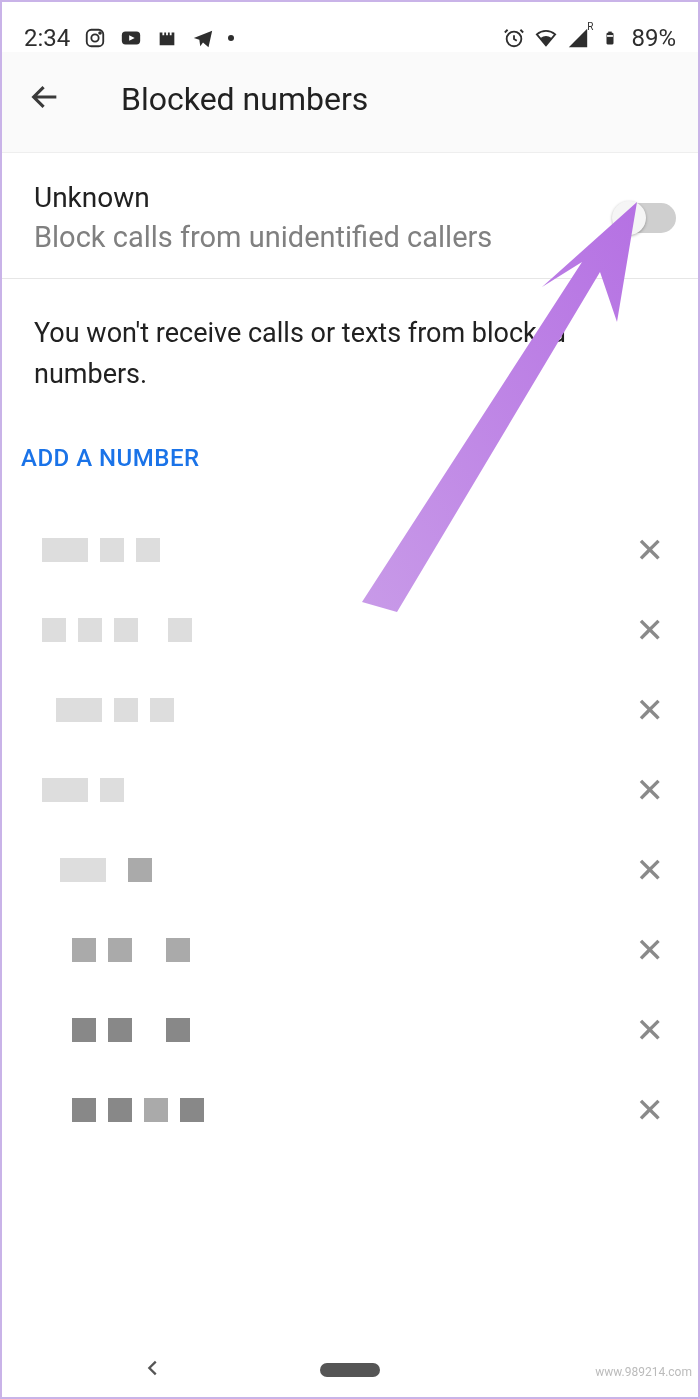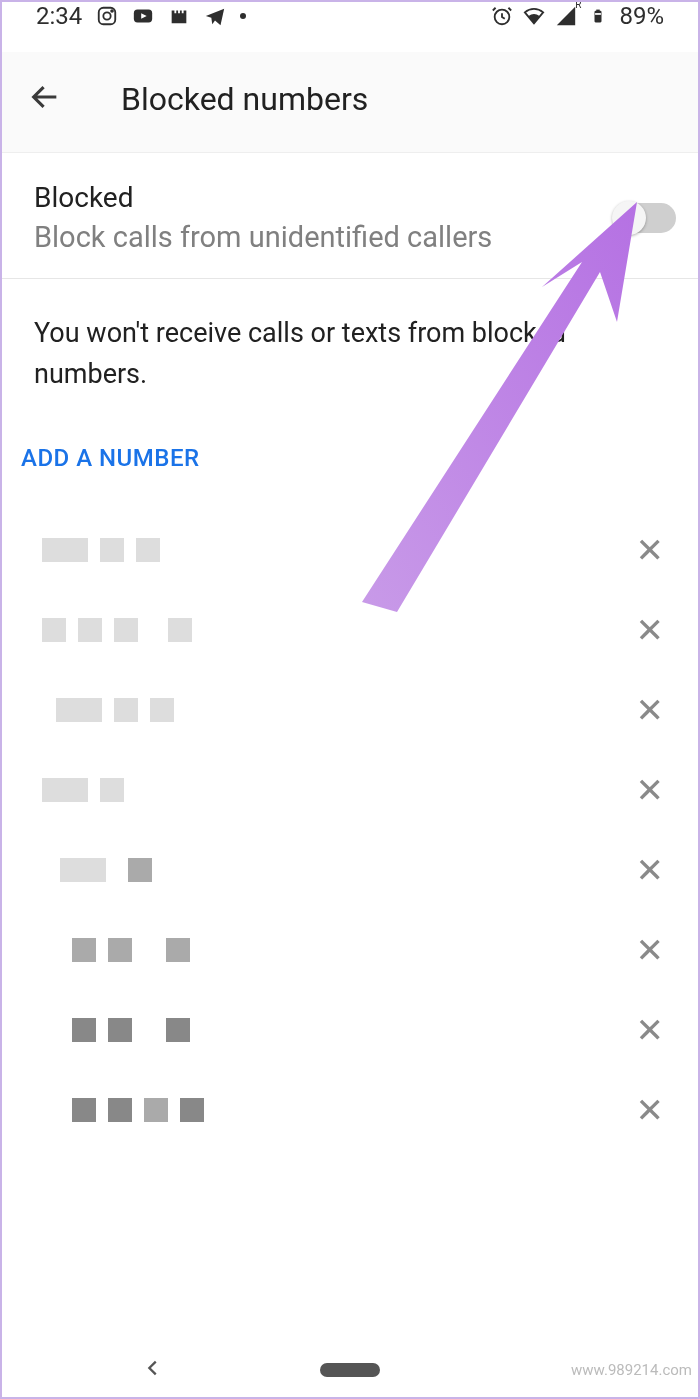"2:34" .status-bar { align-items: flex-start -> flex-end; padding: 0 34px -> 0 22px }
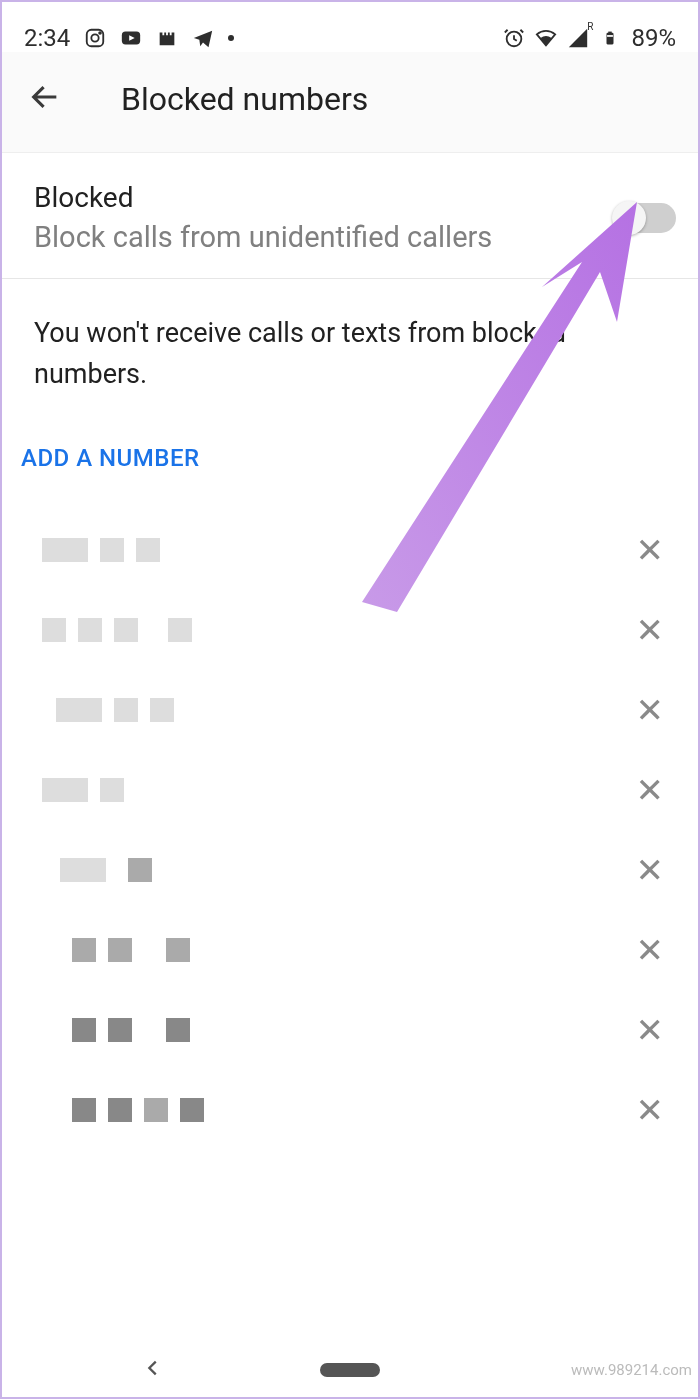"Blocked" div.toggle-title { text: Blocked -> Unknown }
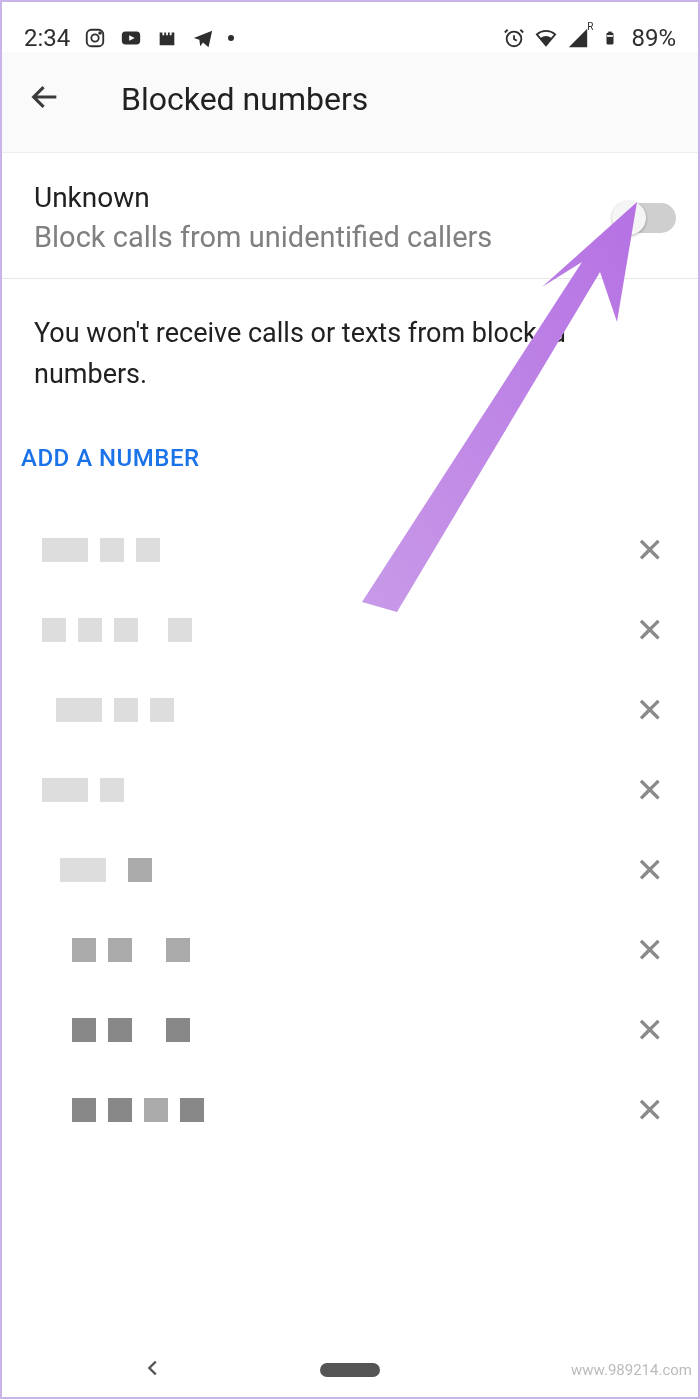"www.989214.com" .watermark { font-size: 15px -> 12px }
